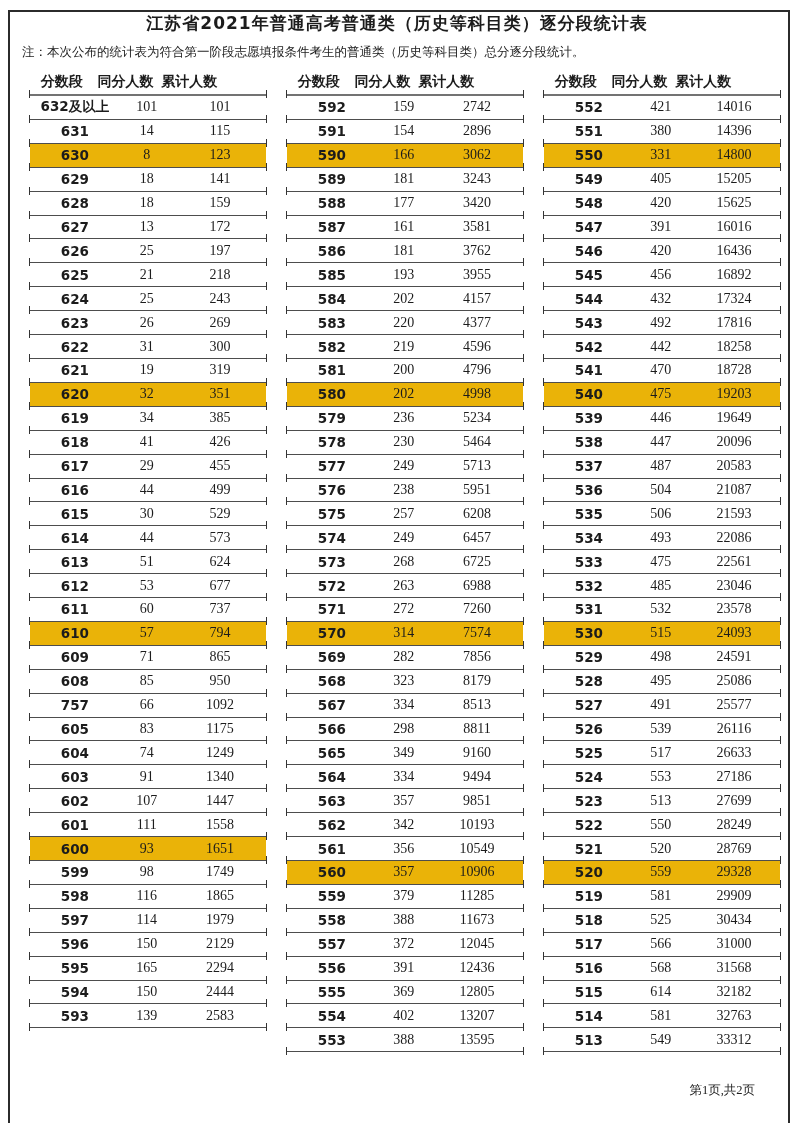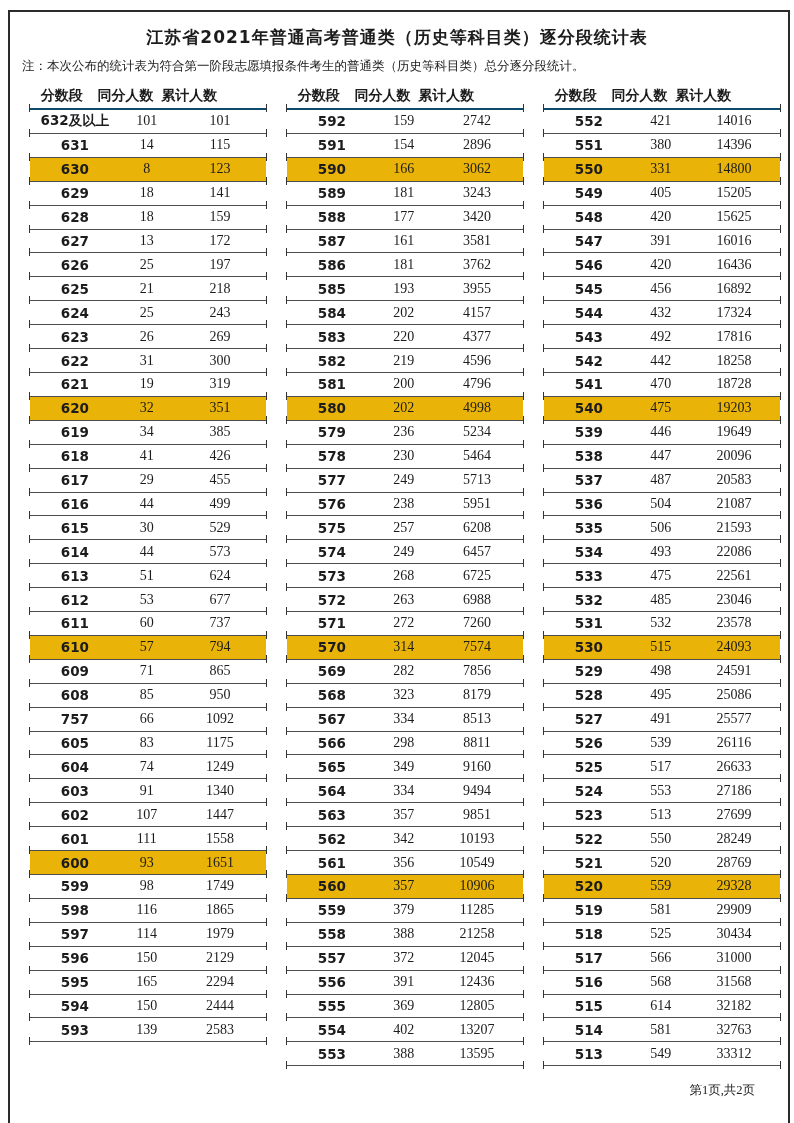"江苏省2021年普通高考普通类（历史等科目类）逐分段统计表" .content { padding-top: 14px -> none }
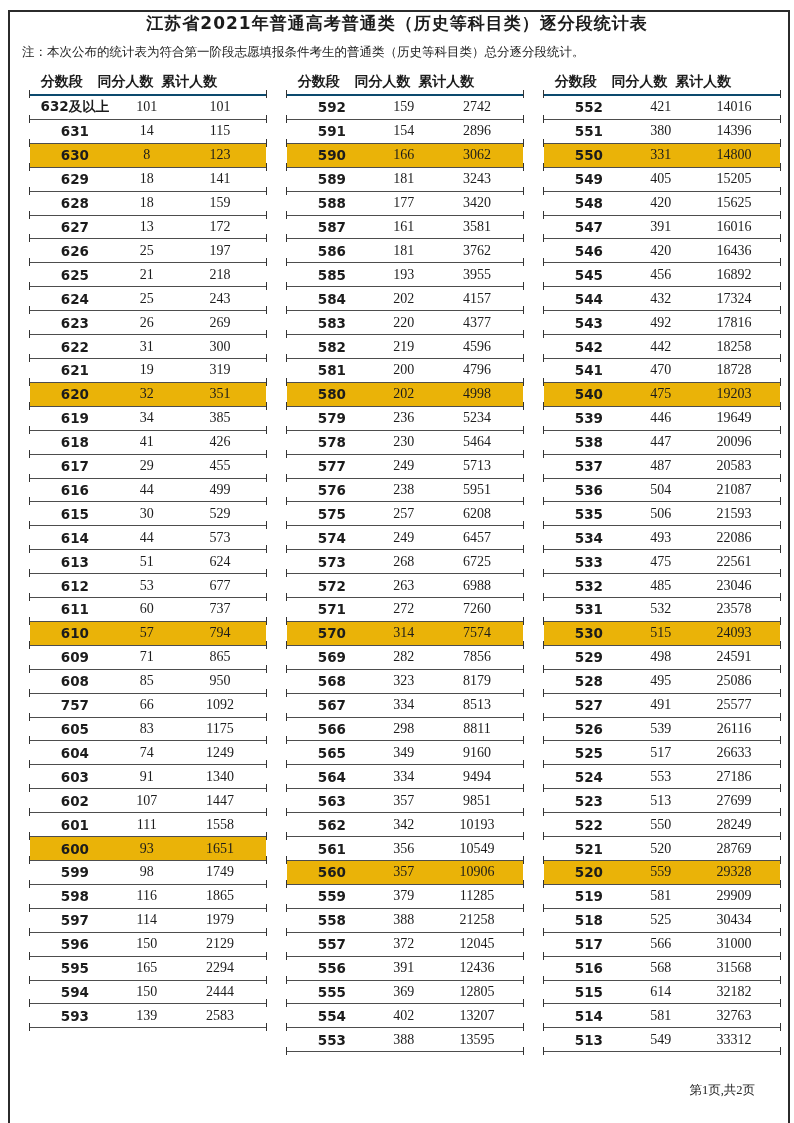"分数段" .thead { border-bottom: 2px solid #0c4a6e -> 2px solid #737373 }
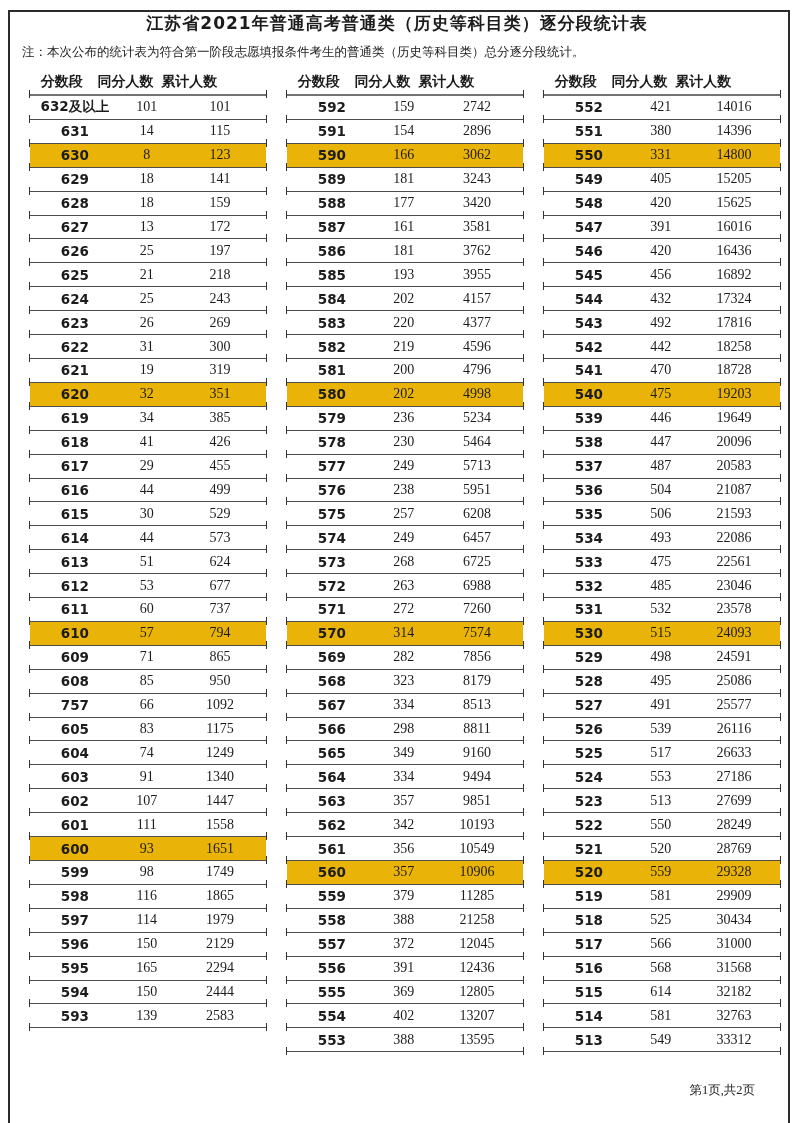"21258" span.cell { text: 21258 -> 11673 }
